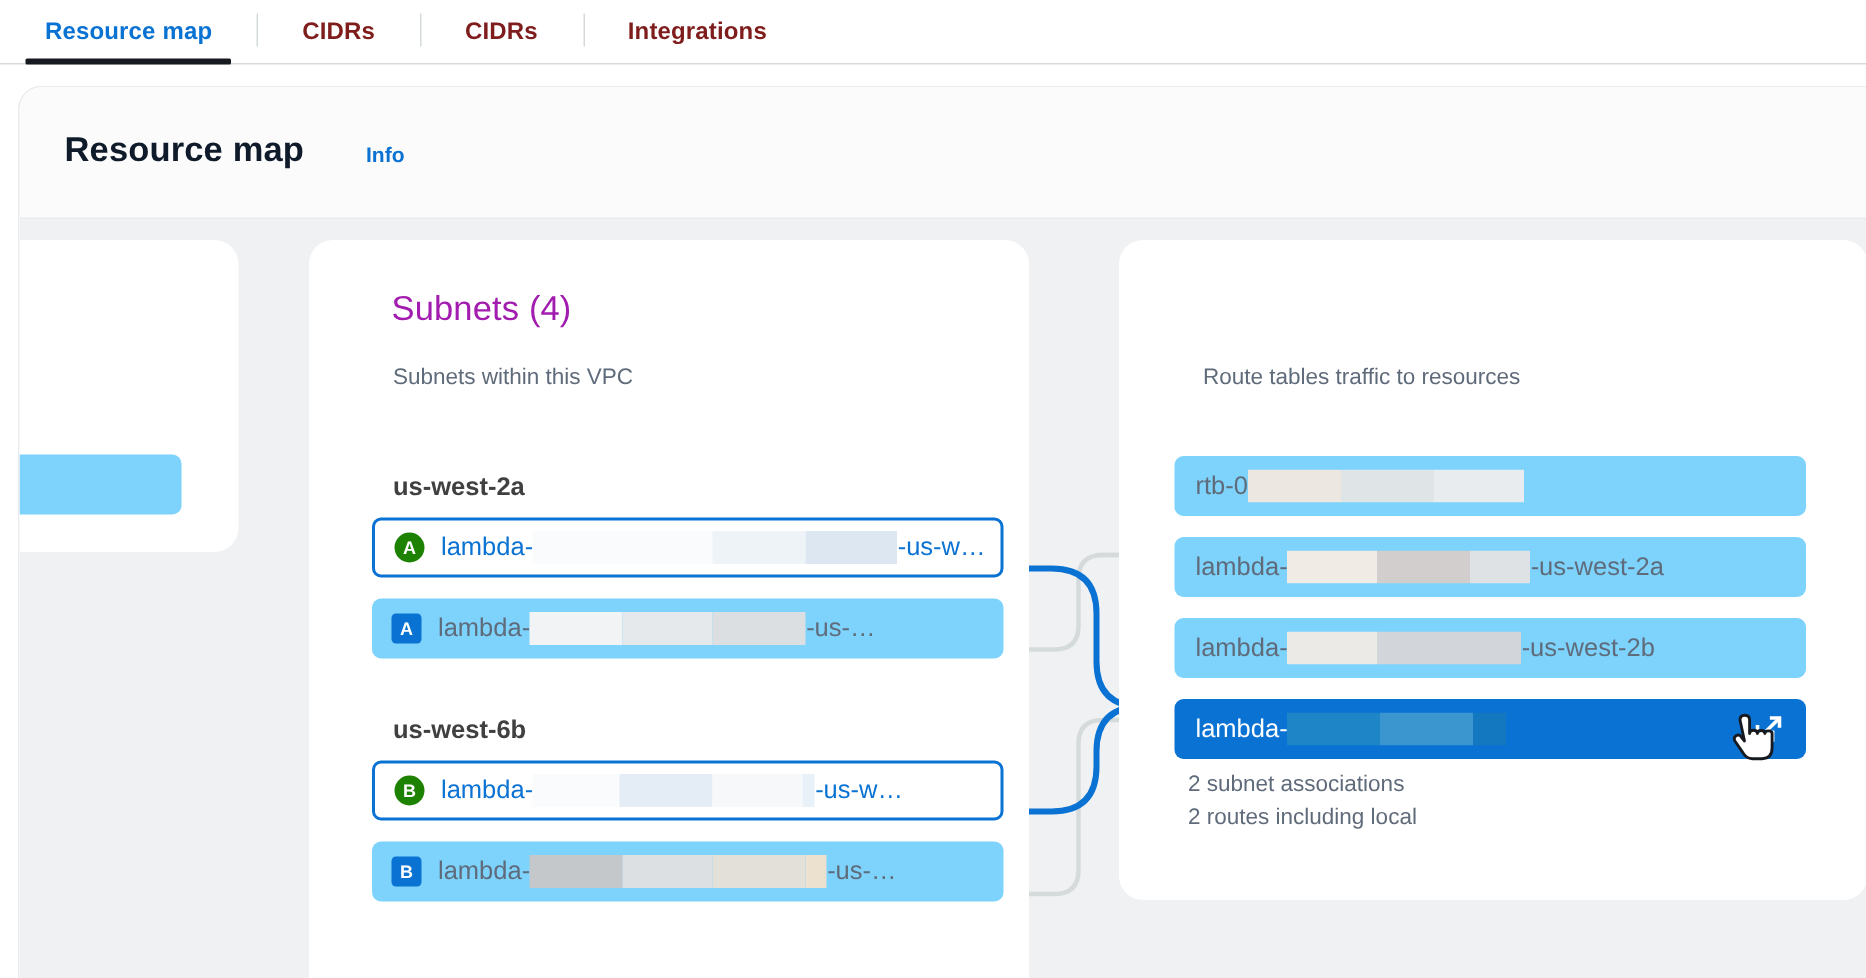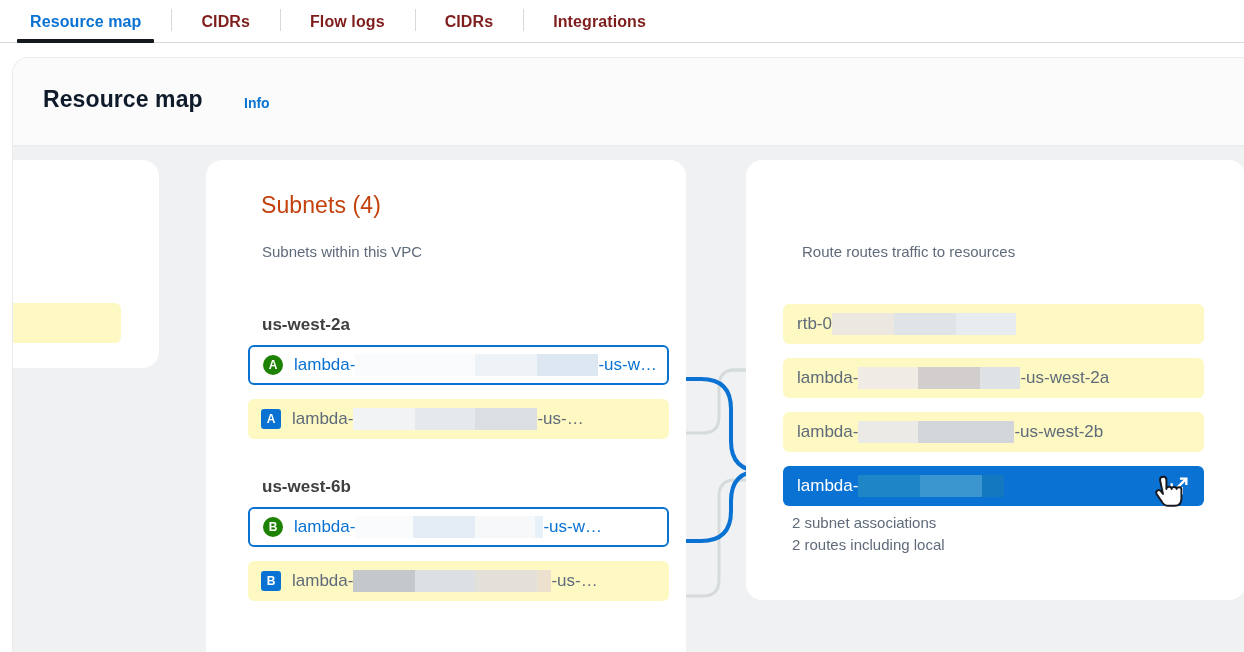"Flow logs" div.tab { html: <div> <span>Flow logs</span> </div> -> none }
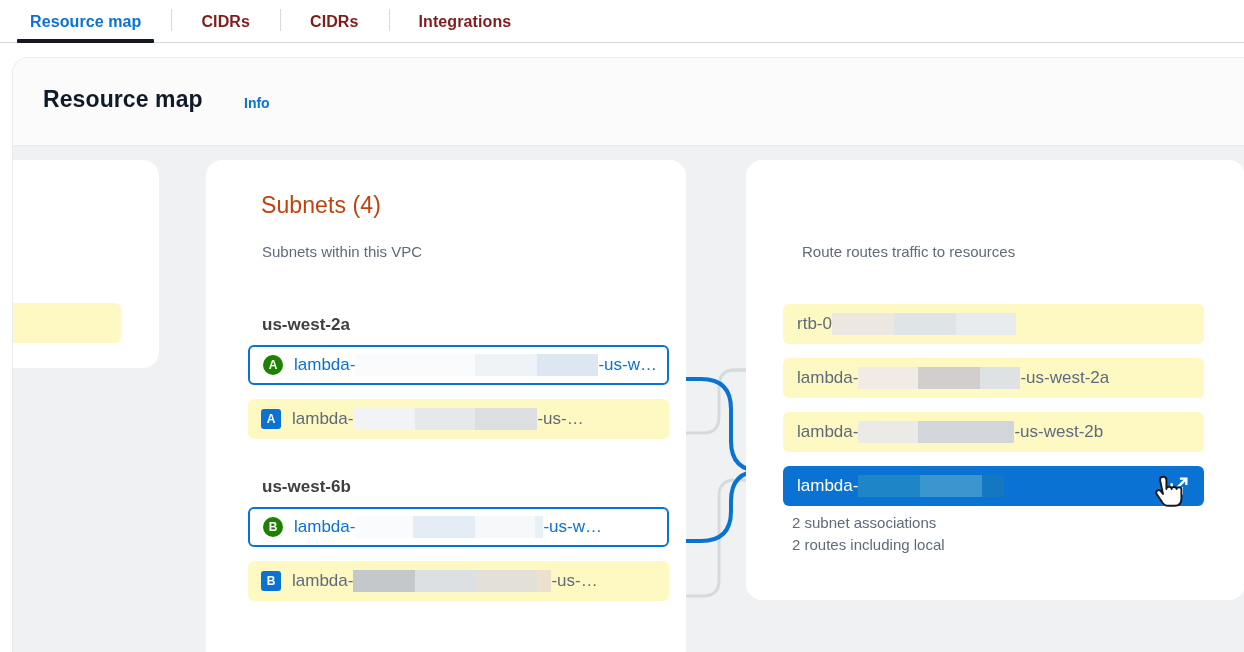"Subnets (4)" .card-title { color: #c2410c -> #a21caf }
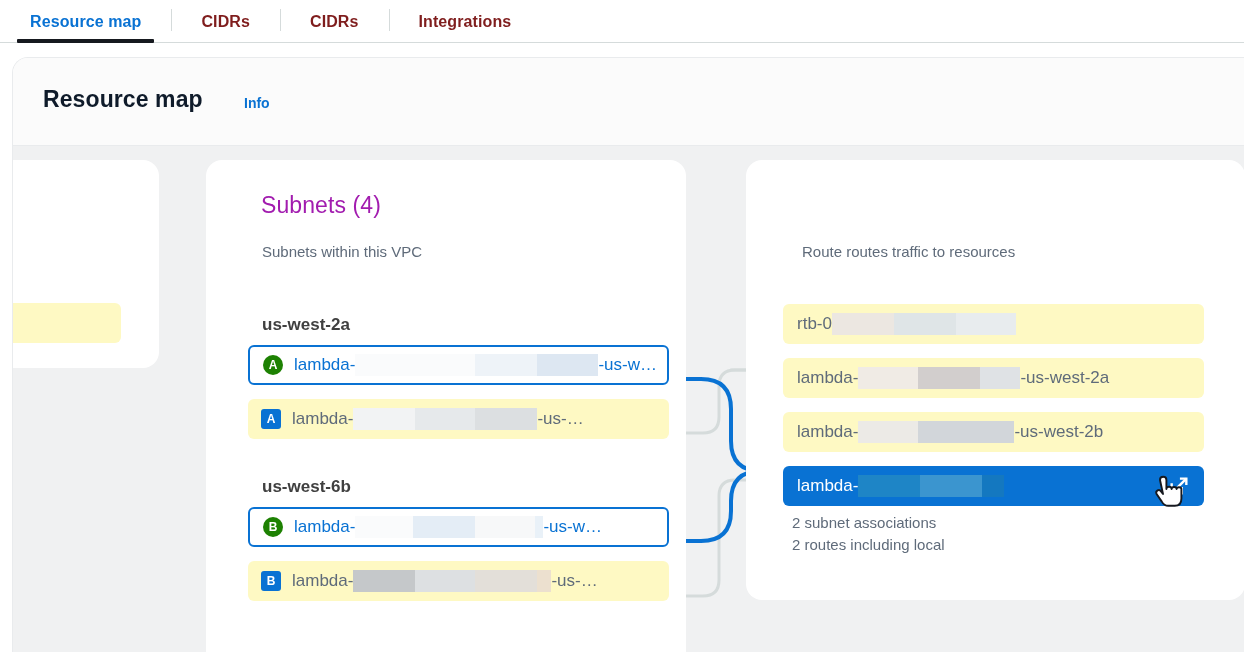"Route routes traffic to resources" div.card-sub { text: routes -> tables }
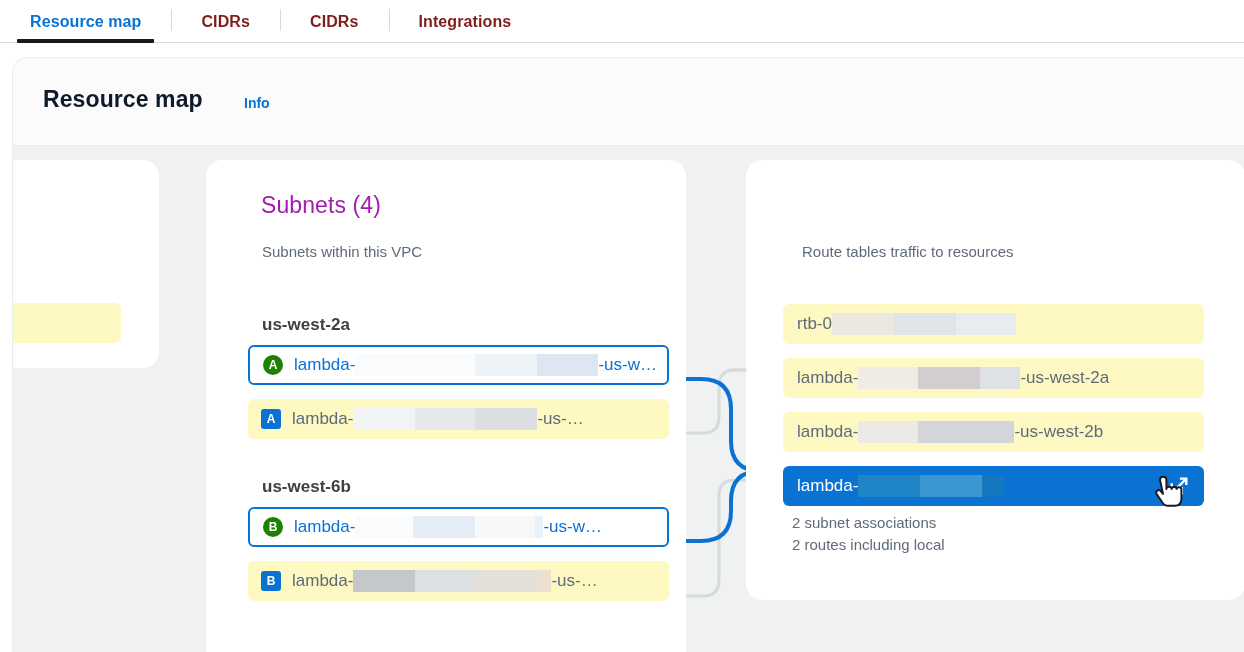"rtb-0" .row.plain { background: #fef9c3 -> #7dd3fc }
